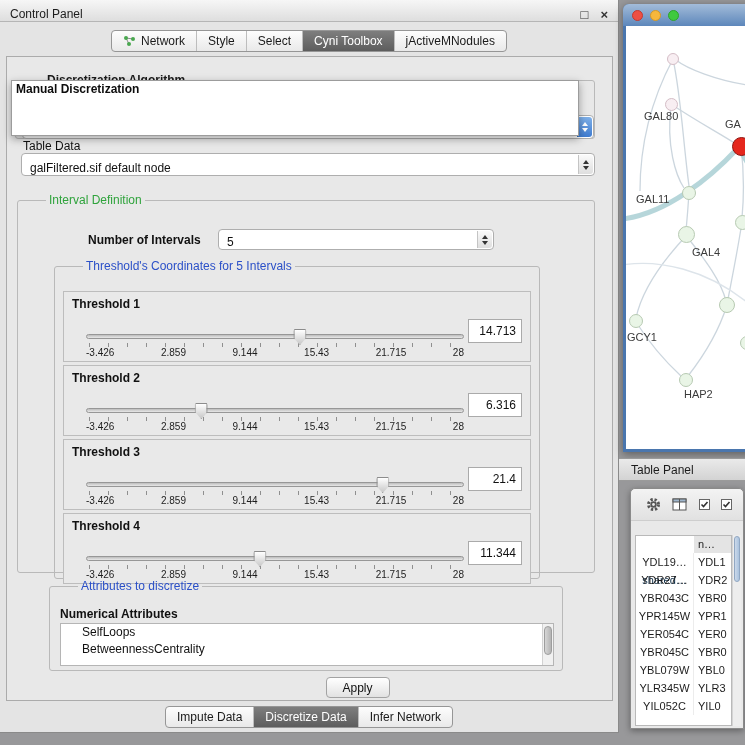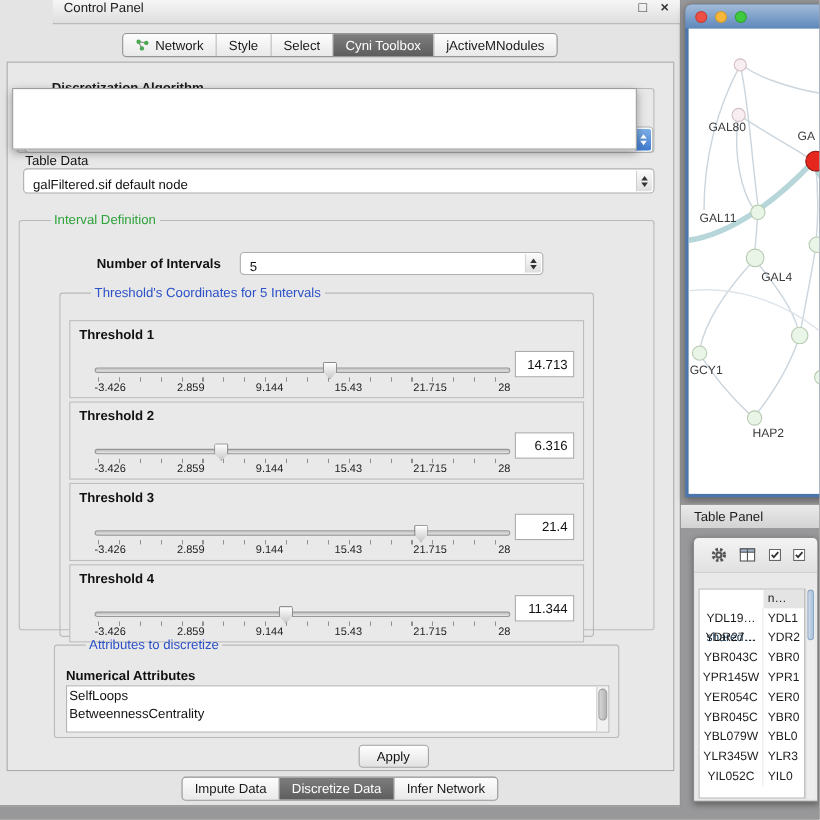"Control Panel" .cp-titlebar { align-items: flex-start -> flex-end; margin-left: 48px -> none }
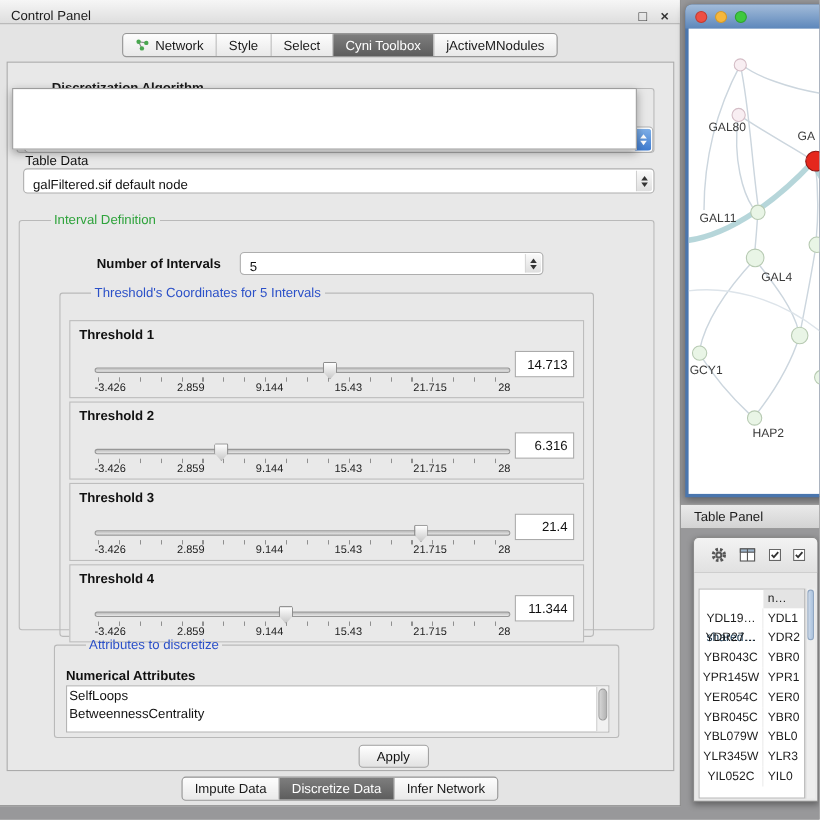"Manual Discretization" div.popup-item { html: none -> <div>Manual Discretization</div> }
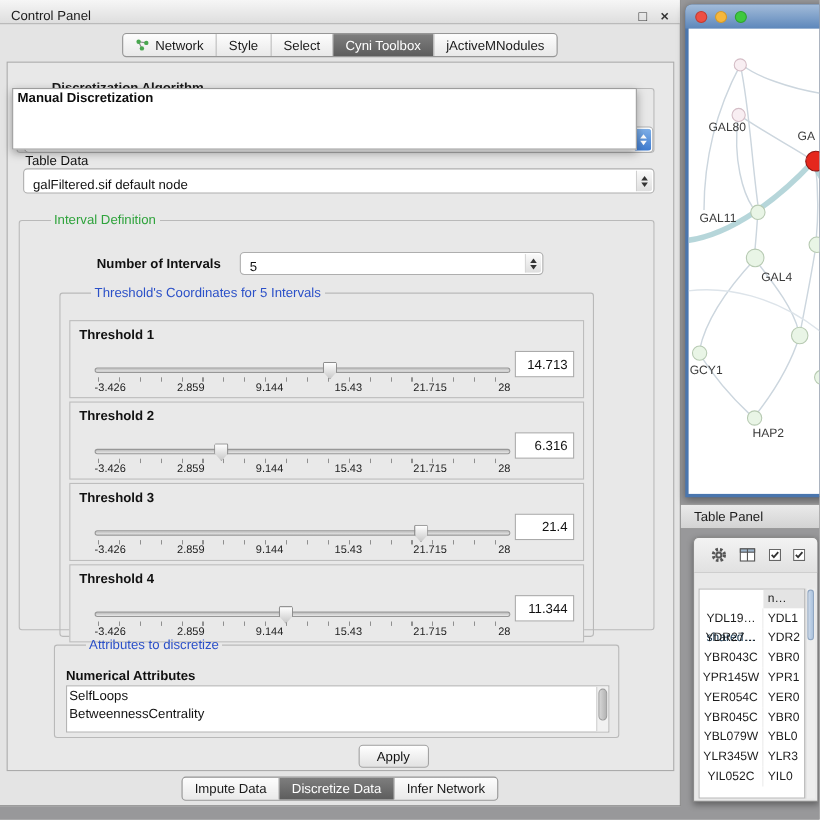"SelfLoops" .attr-item { padding: 1px 2px -> 1px 21px }
